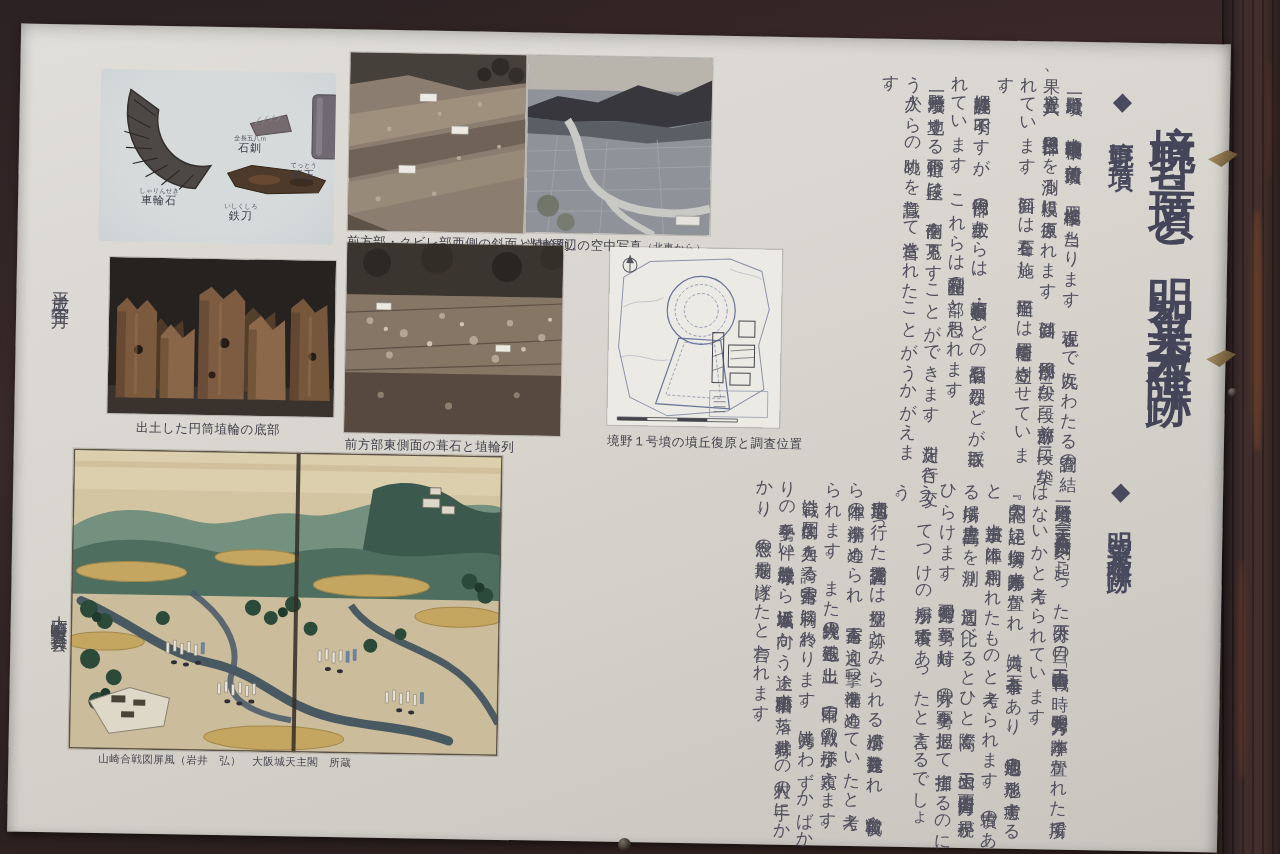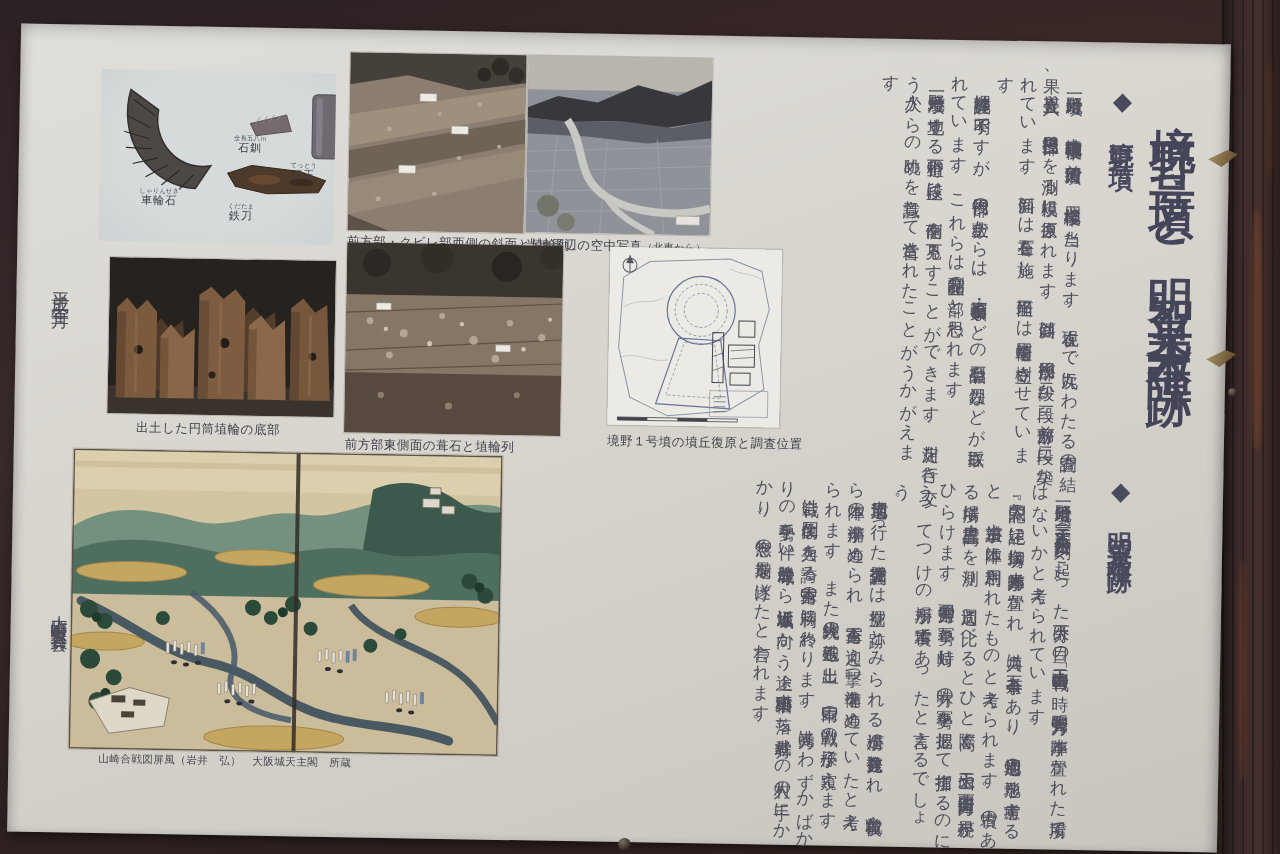"くだたま" span.rb { text: くだたま -> いしくしろ }
